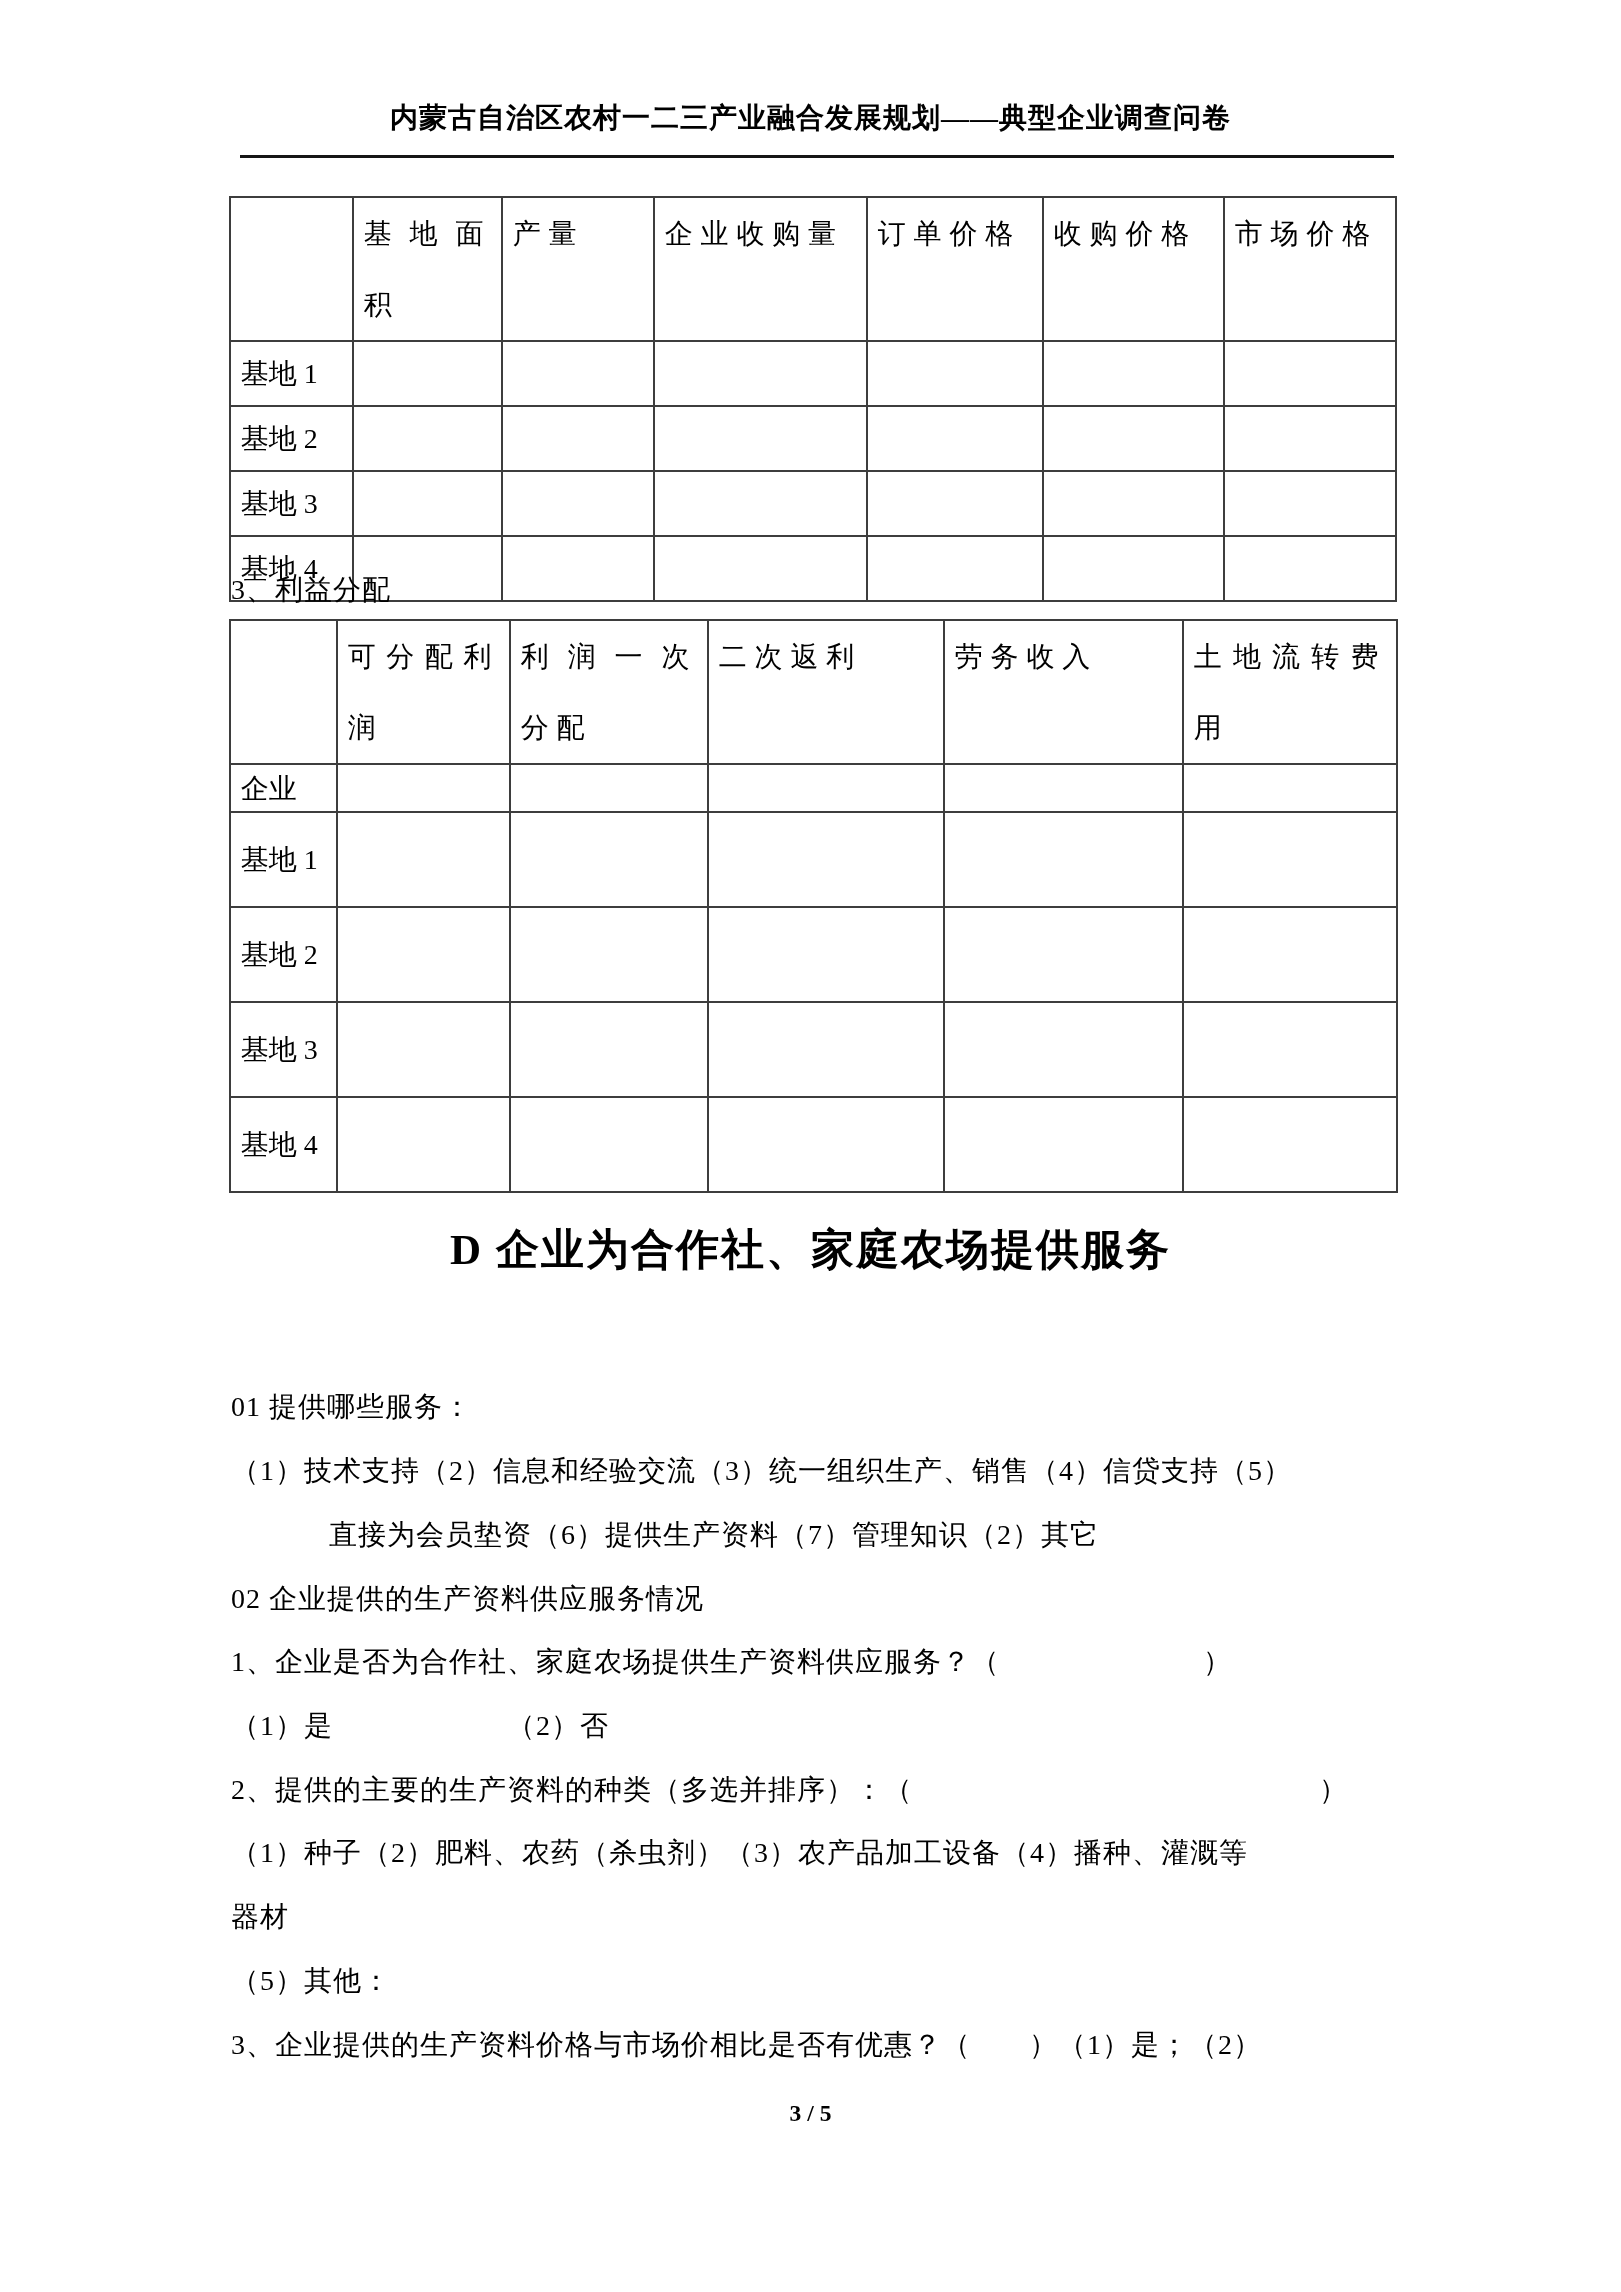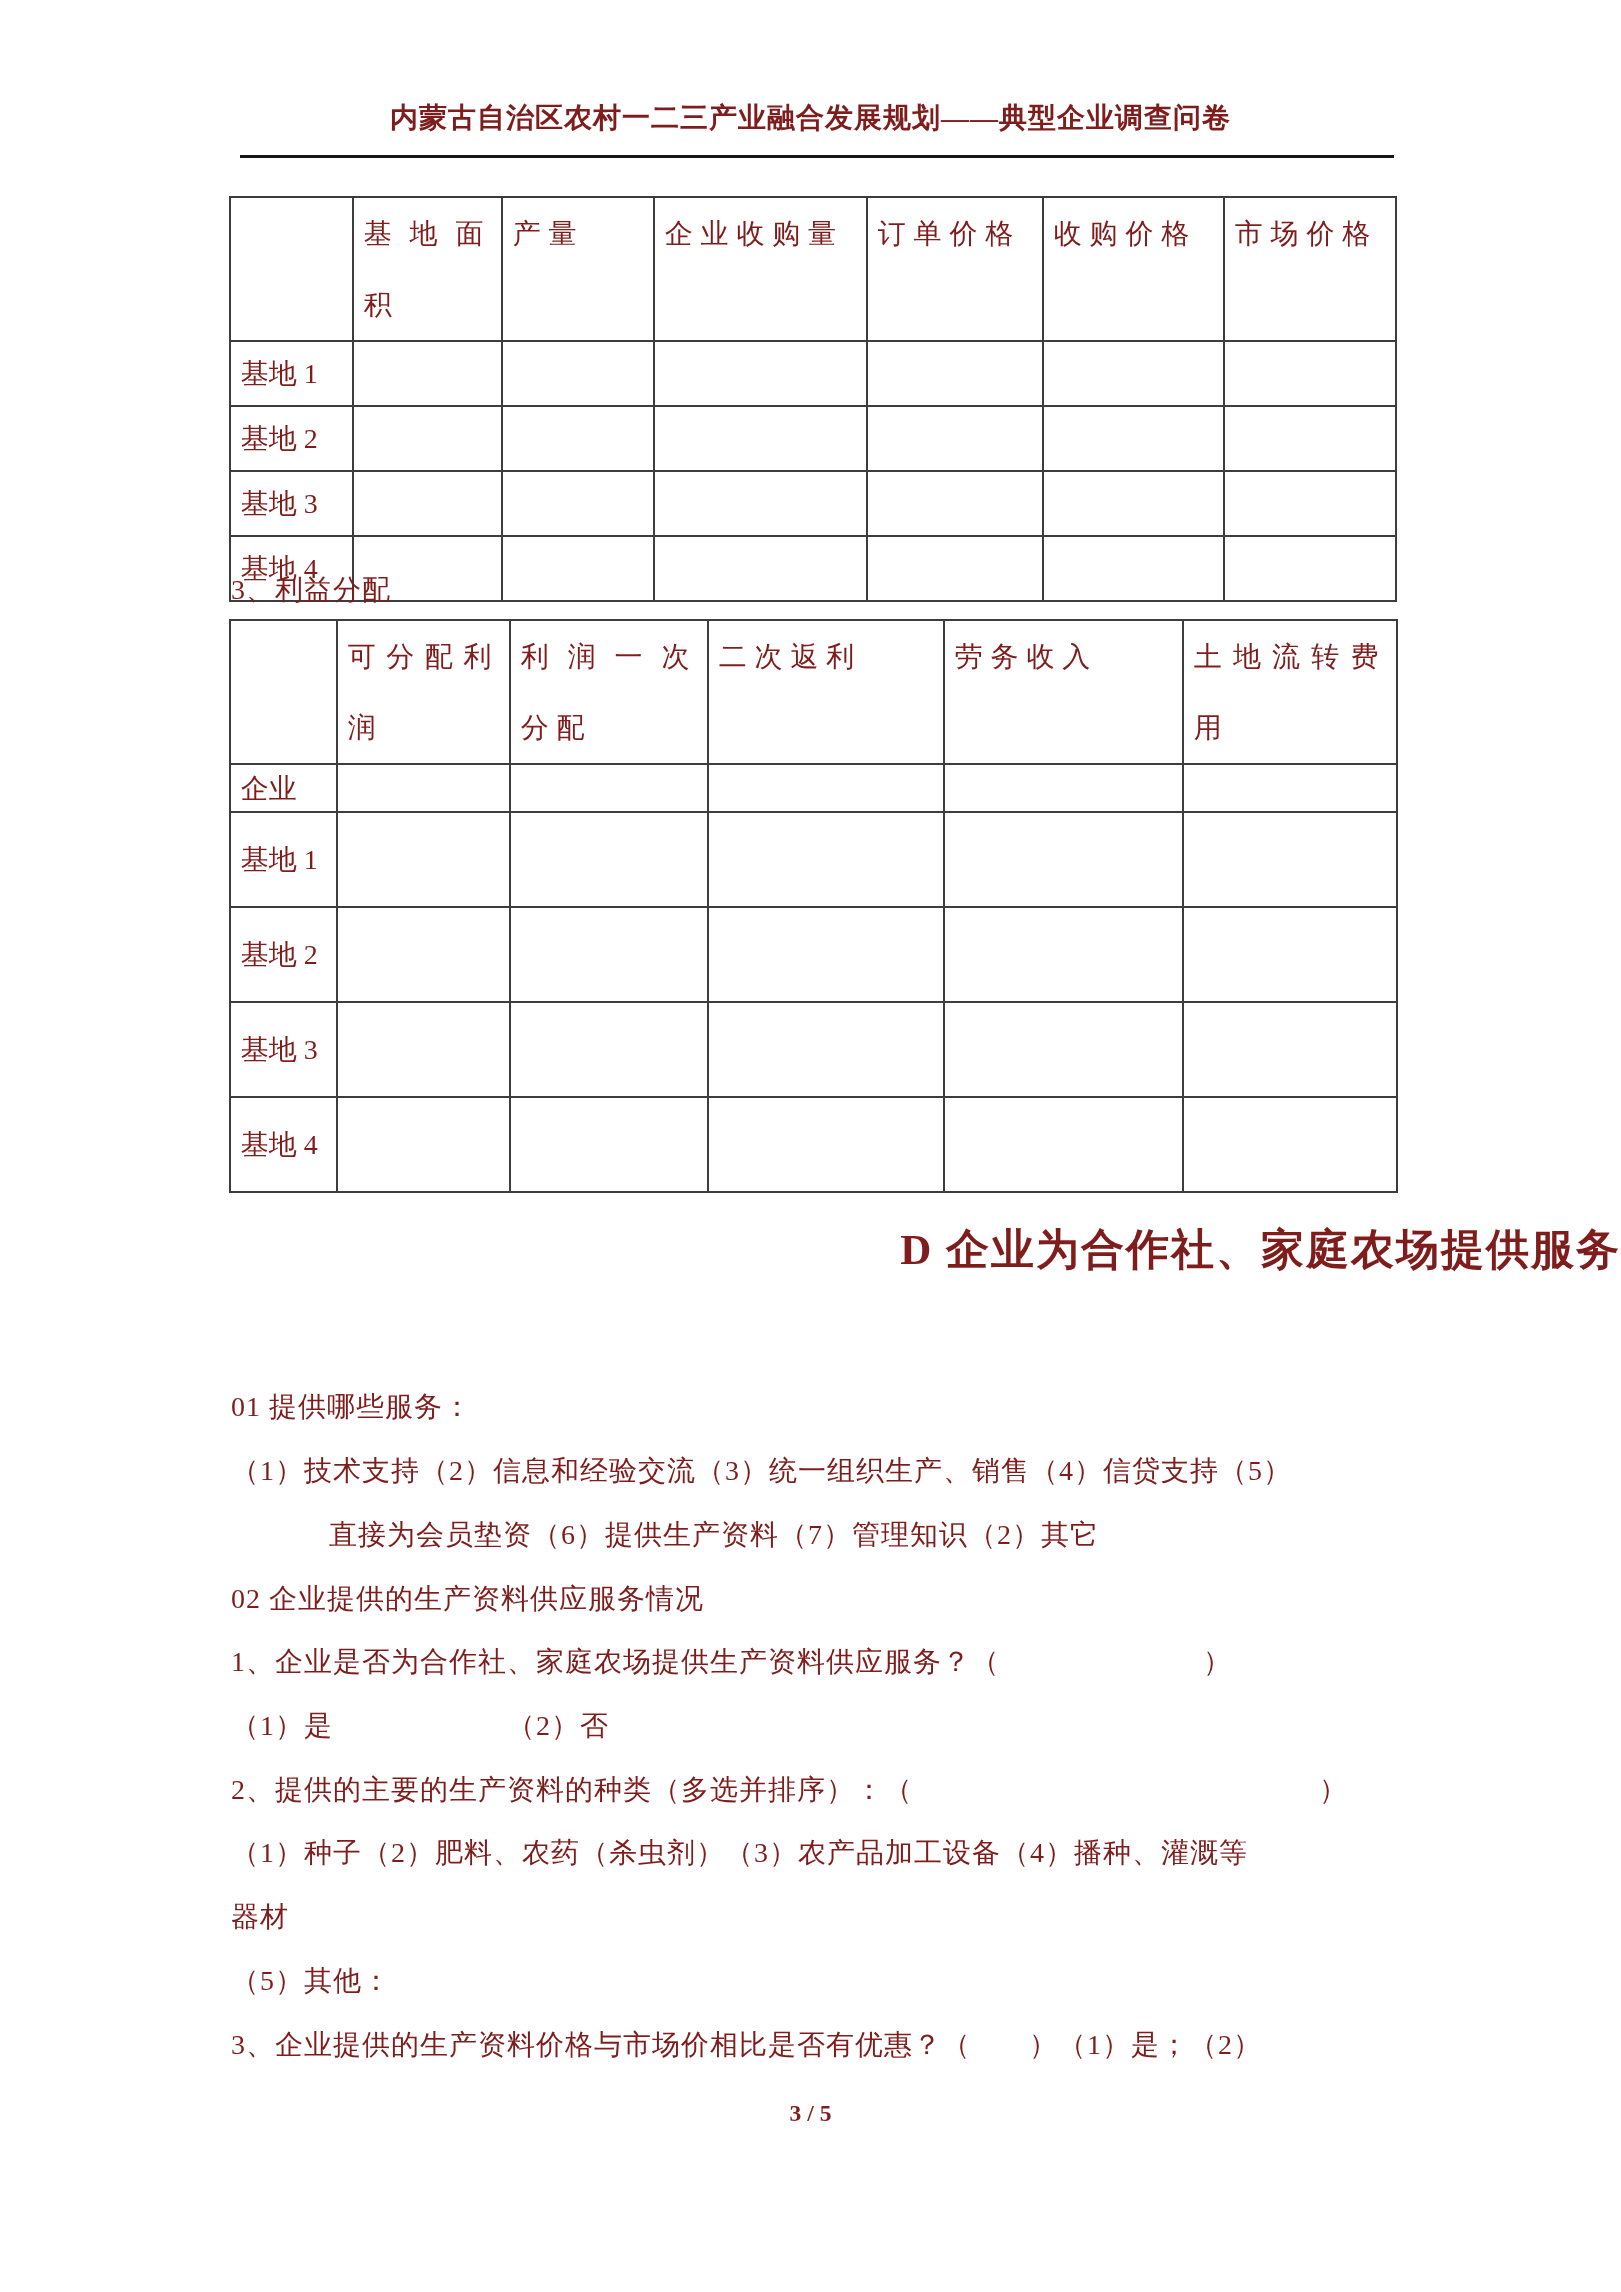"内蒙古自治区农村一二三产业融合发展规划——典型企业调查问卷" #page { color: #7f1d1d -> #000000 }
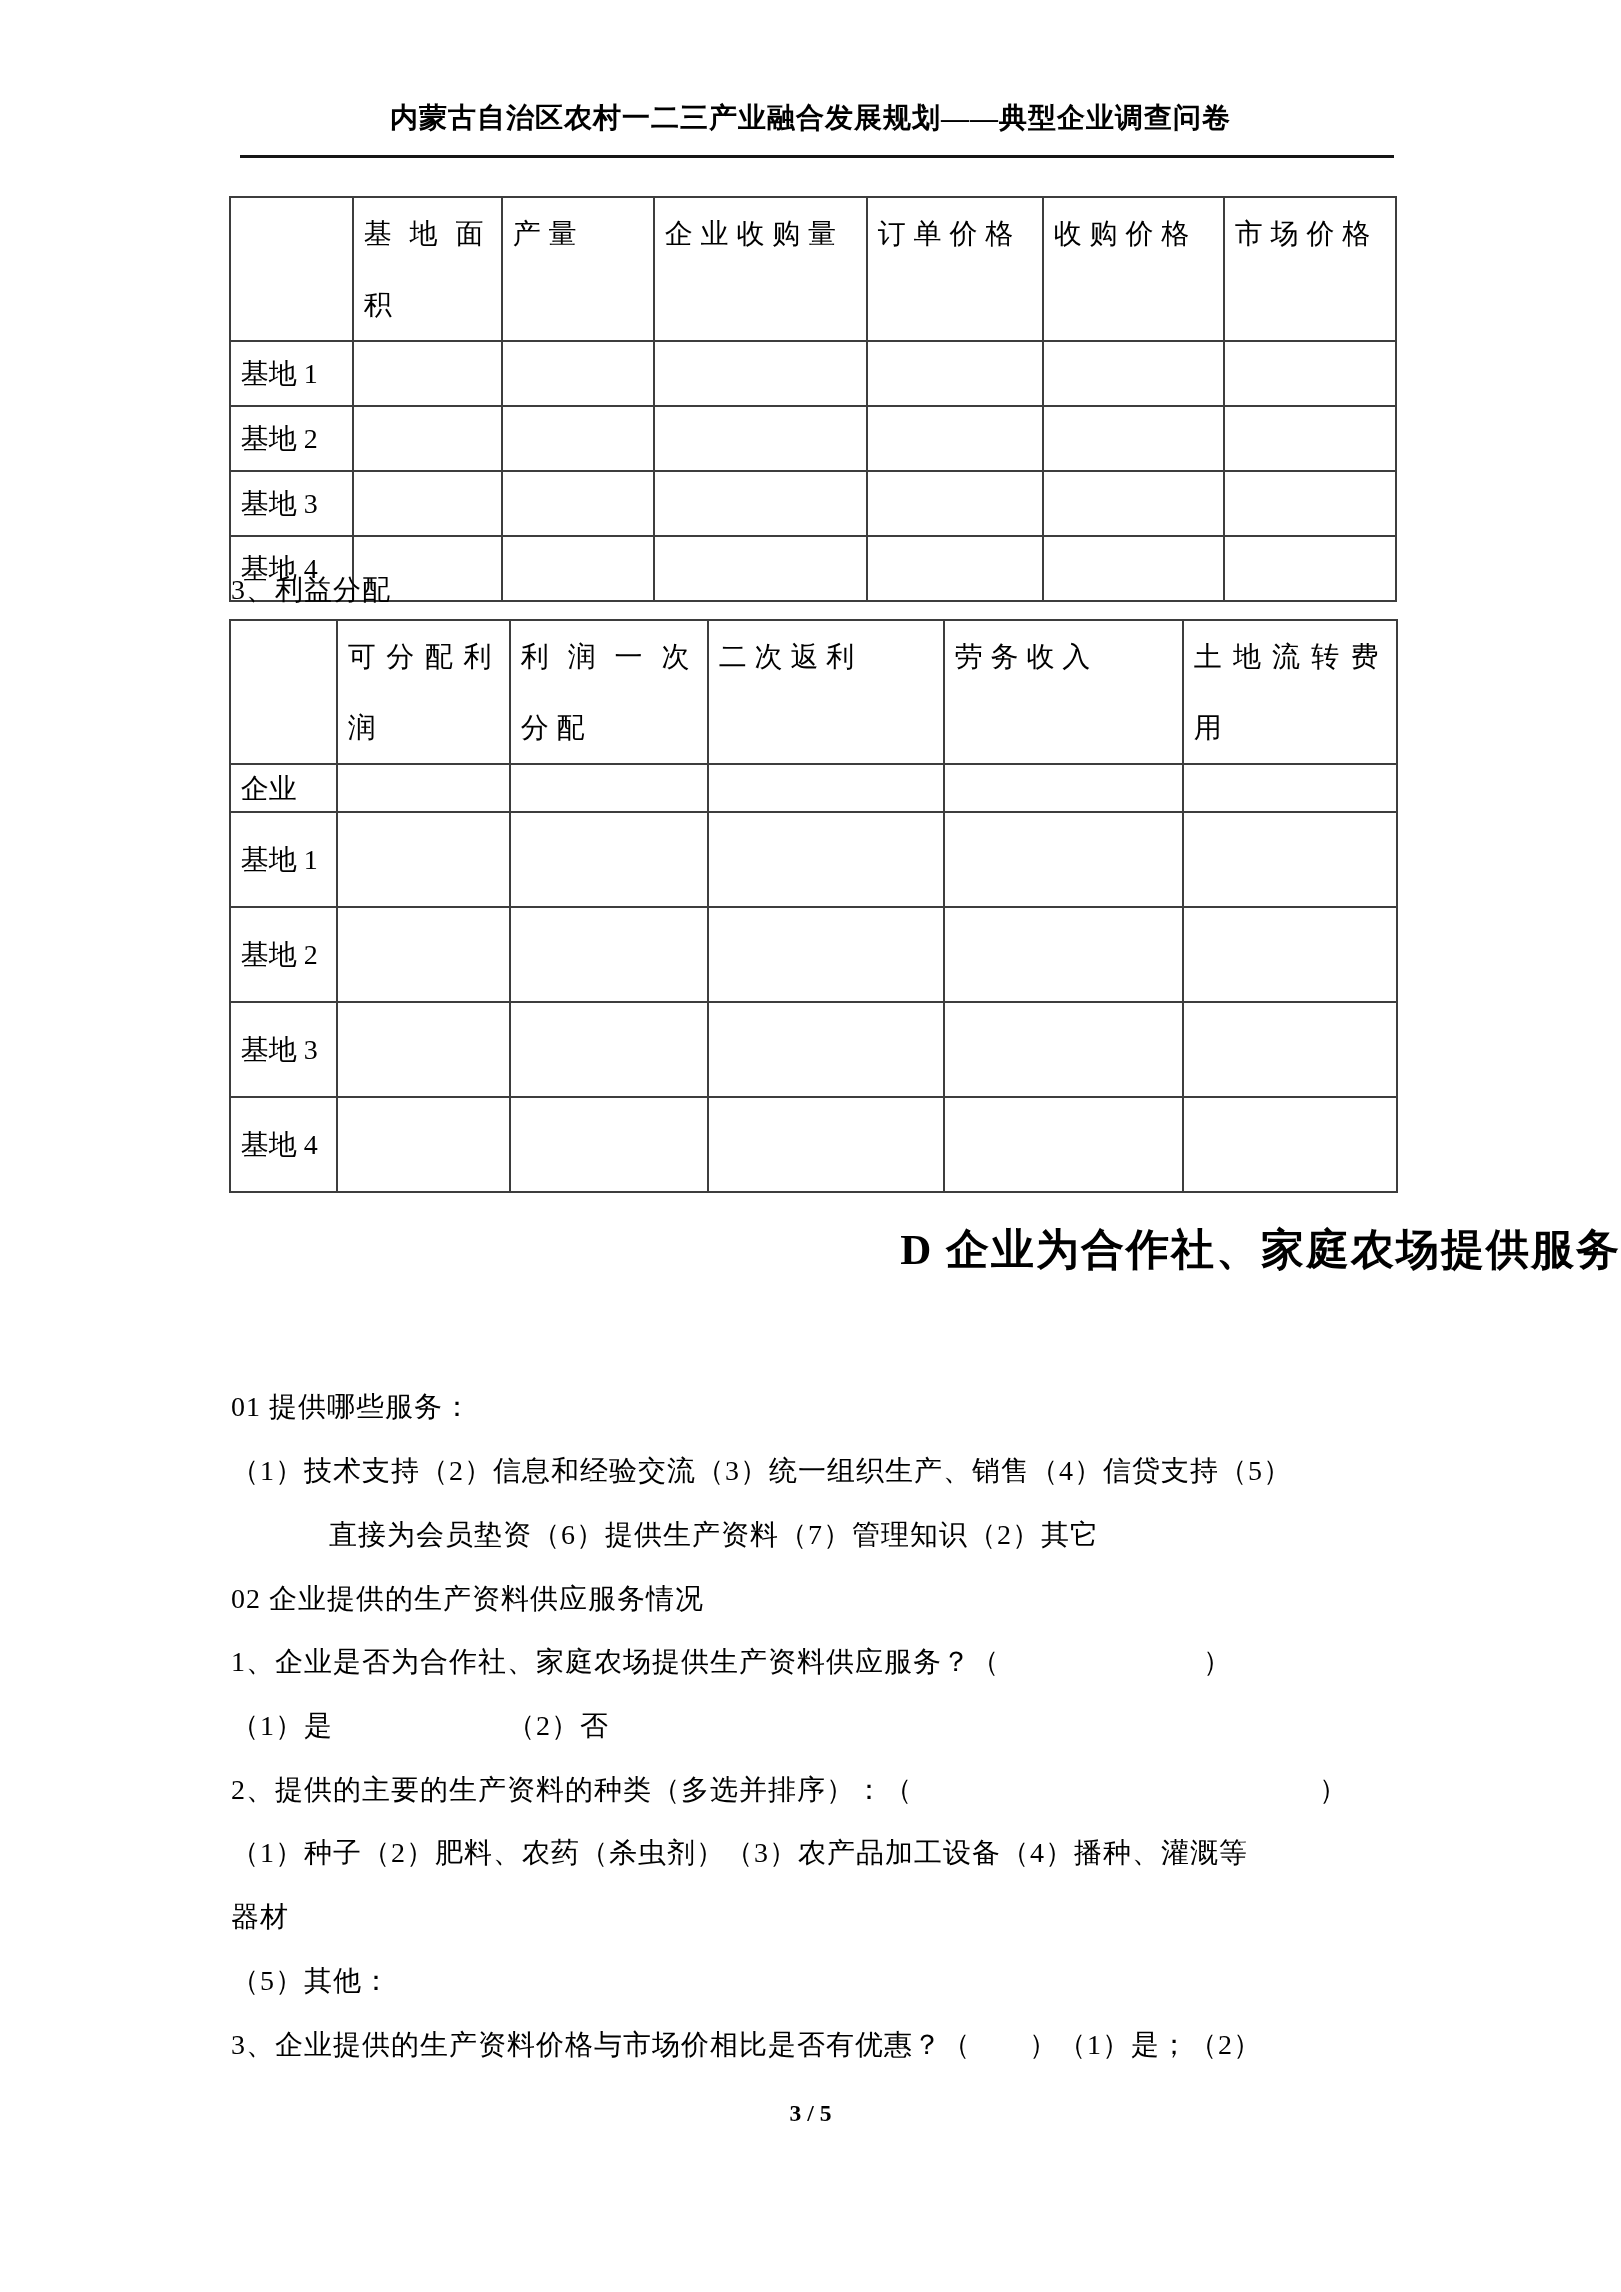"D 企业为合作社、家庭农场提供服务" .d-heading { text-align: right -> center }
